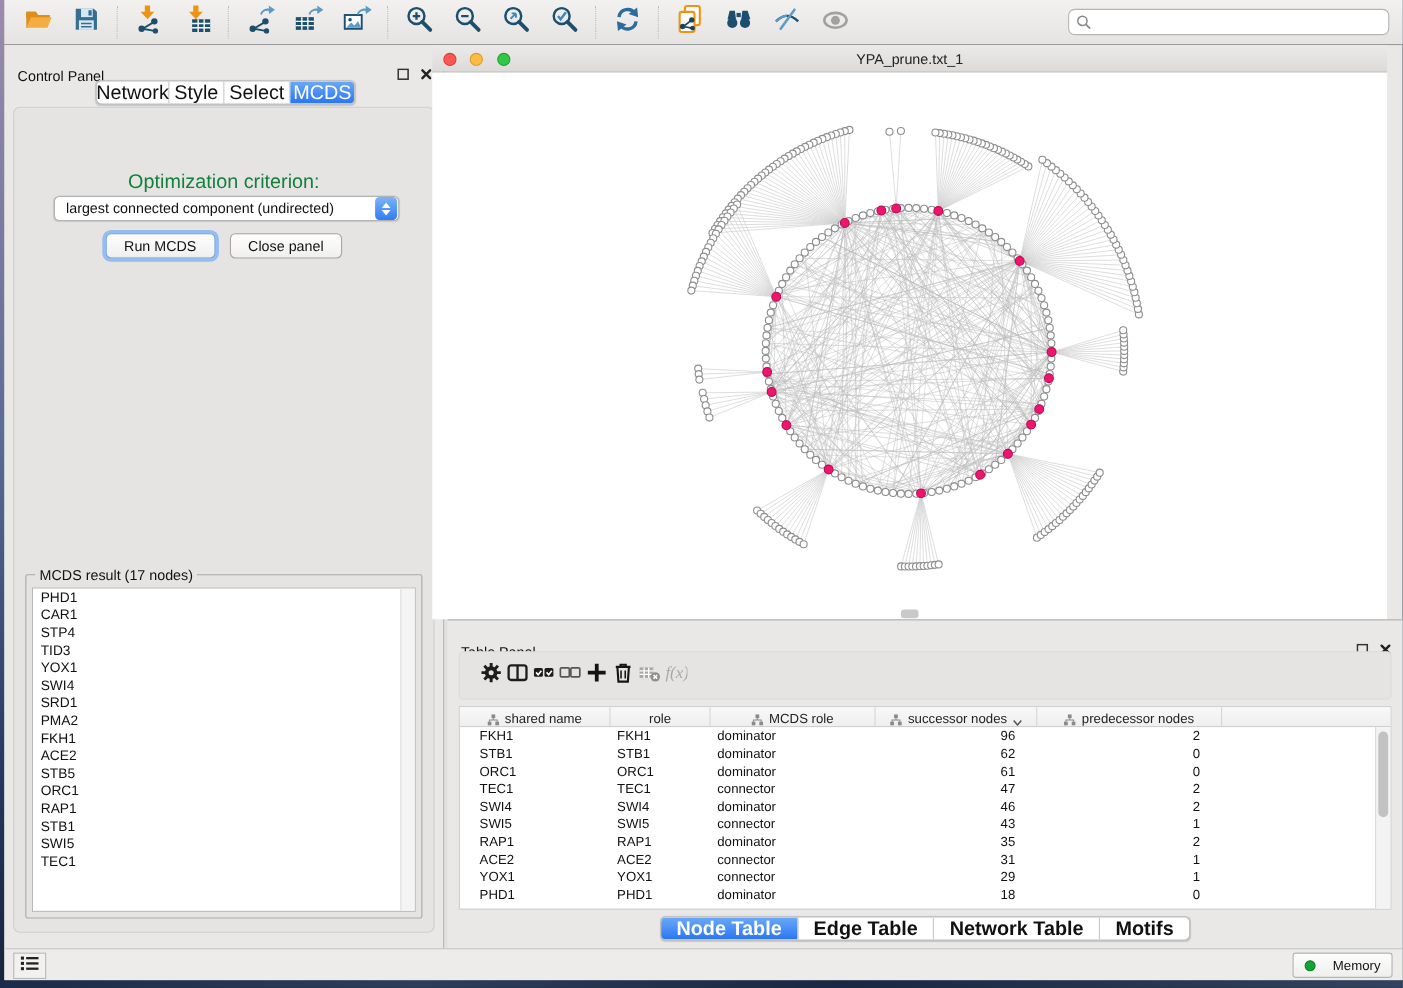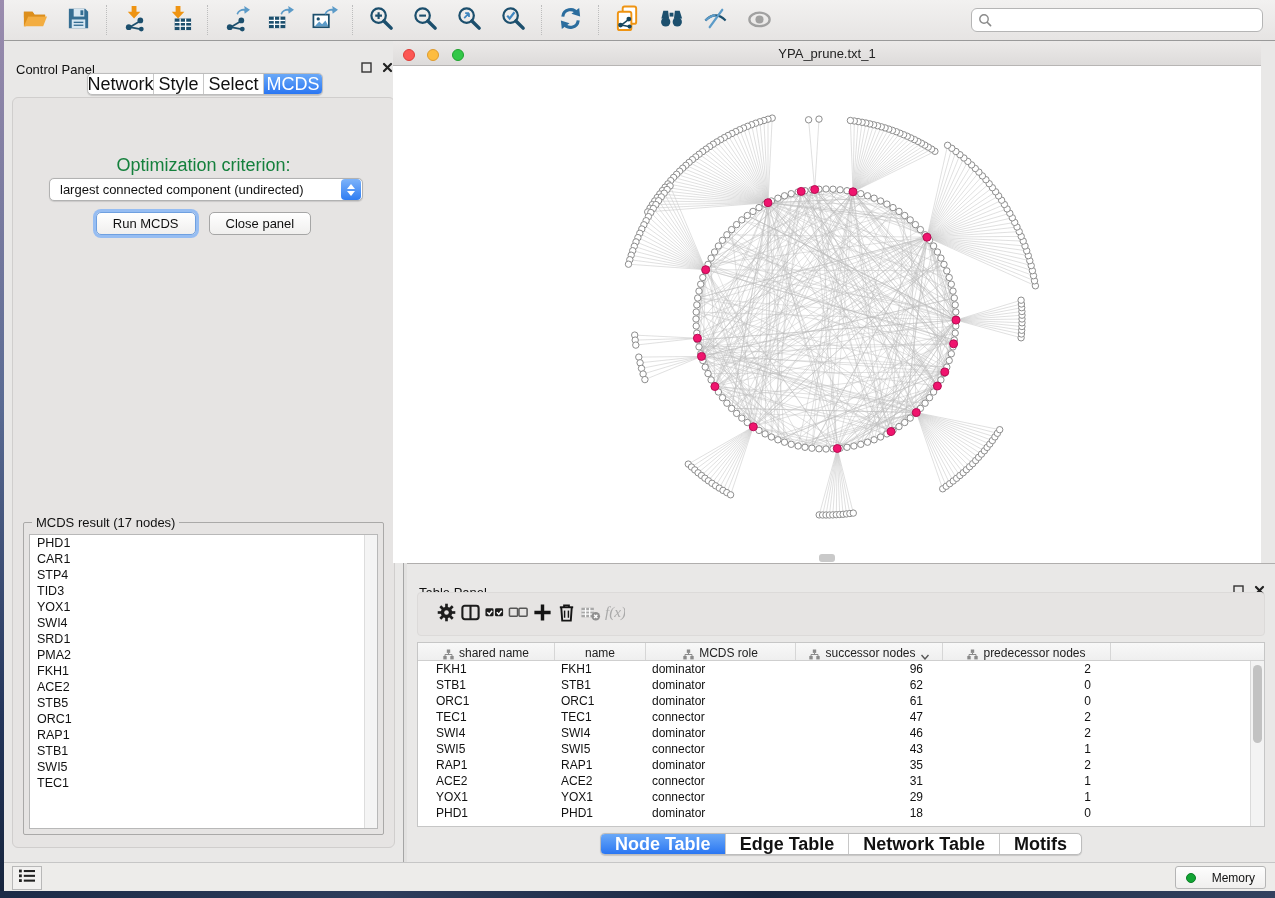"name" span { text: name -> role }
